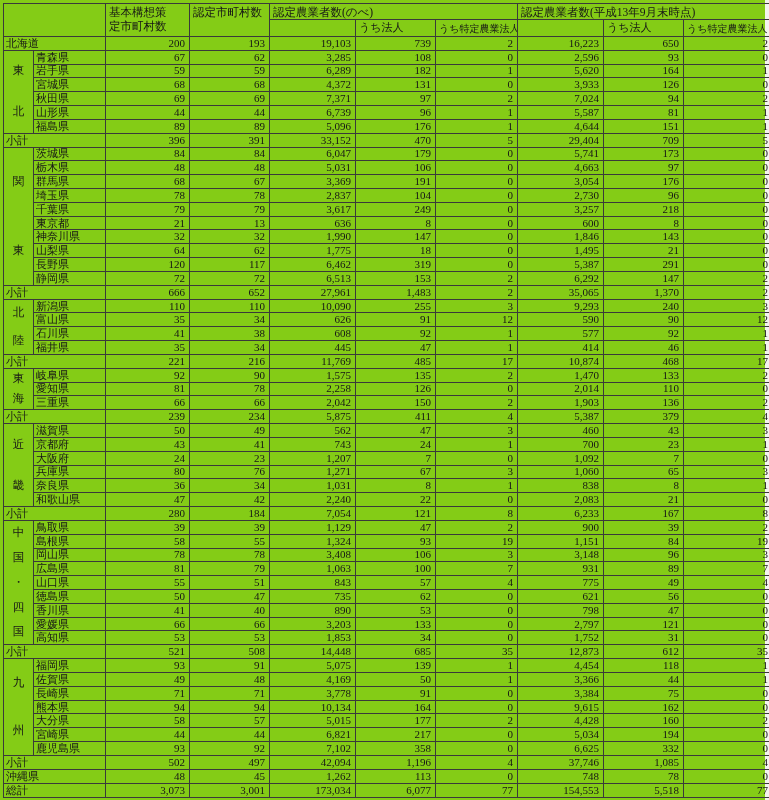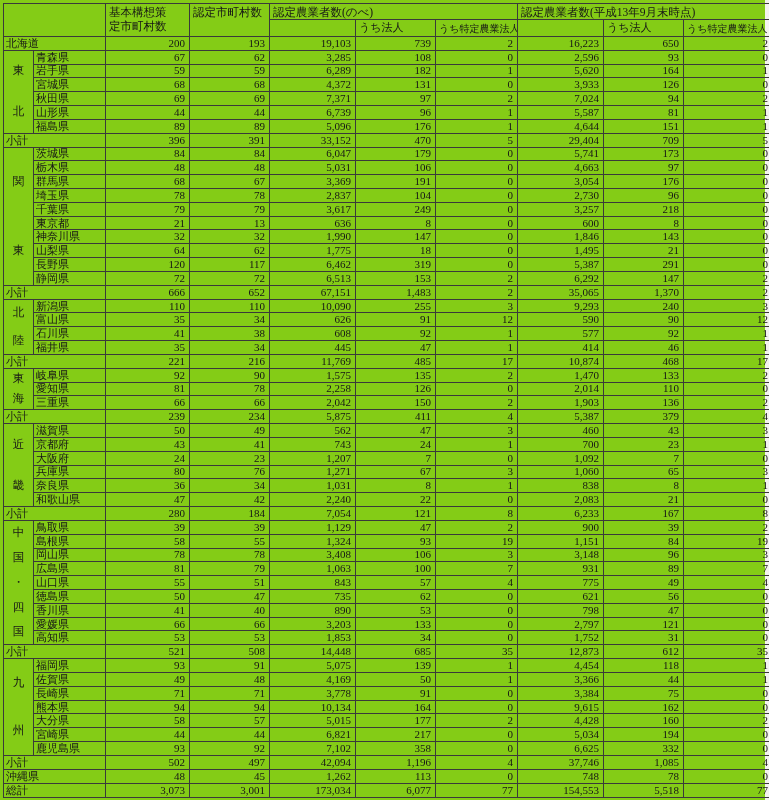"67,151" td.num { text: 67,151 -> 27,961 }
